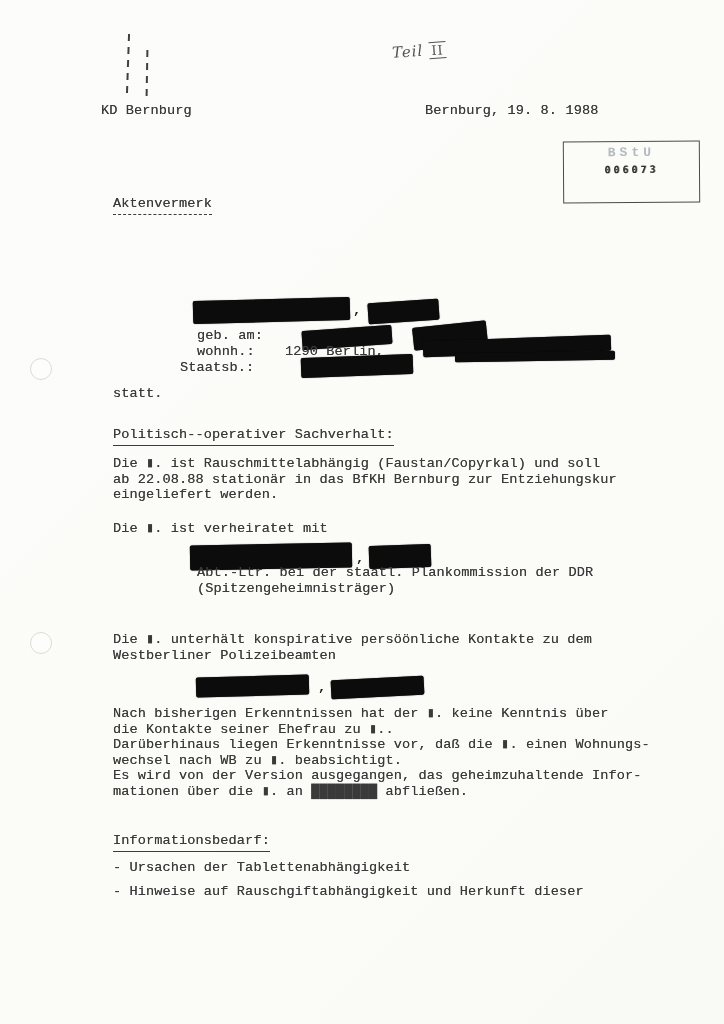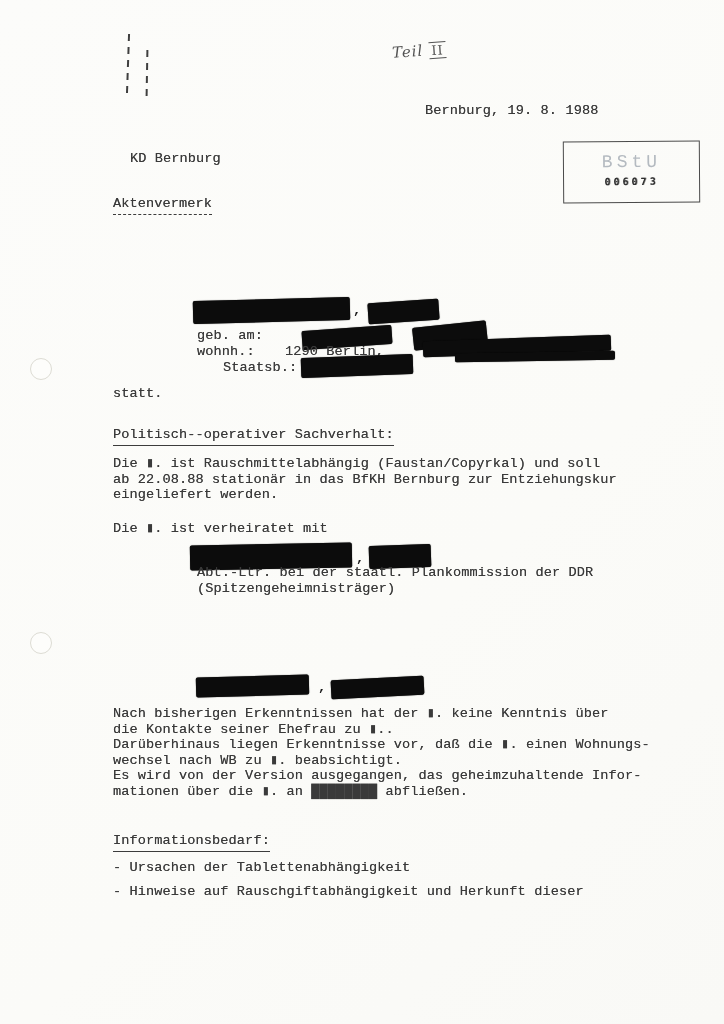"KD Bernburg" div.txt { left: 130px -> 101px; margin-top: 48px -> none }
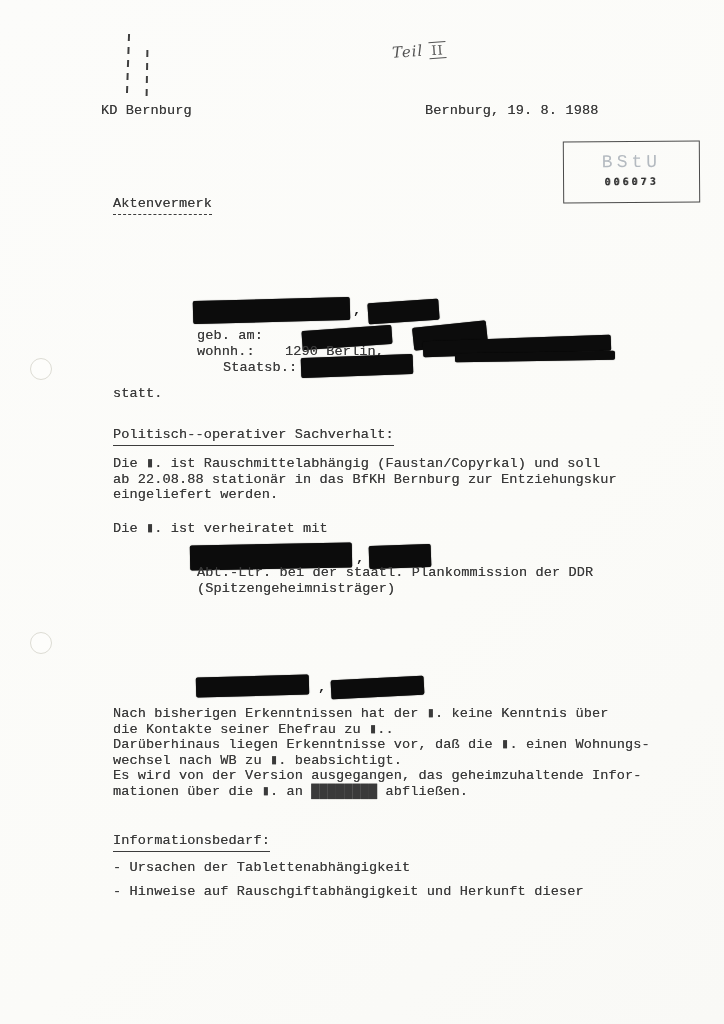"BStU" .stamp-org { font-size: 18px -> 13px; font-weight: normal -> bold; margin-top: 10px -> 3px }
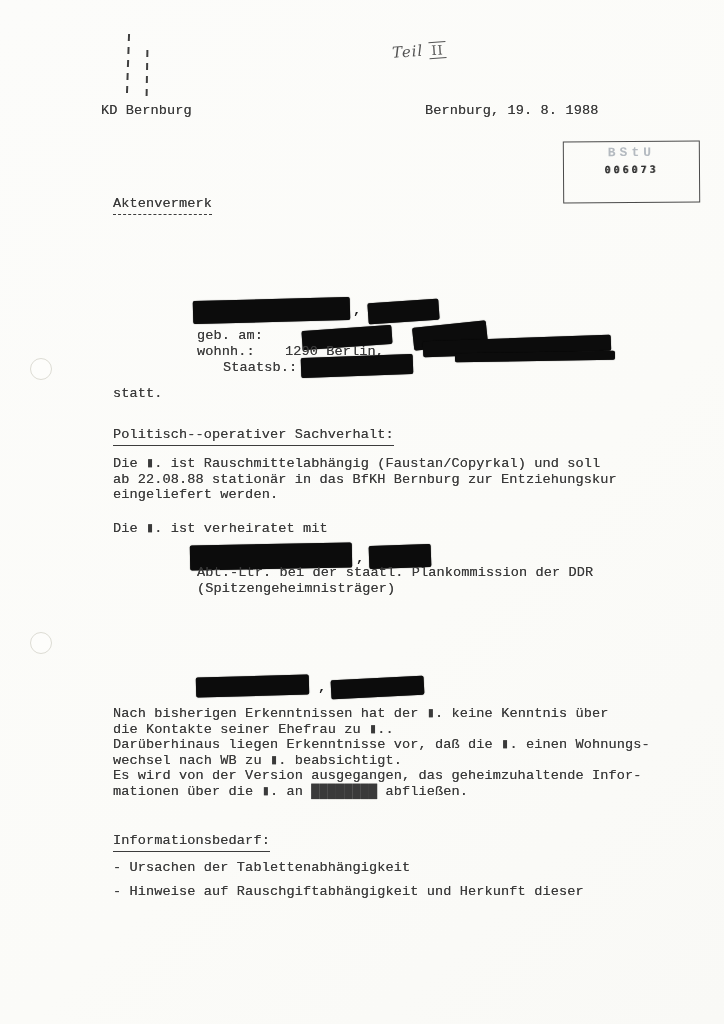"Staatsb.:" div.txt { margin-left: 43px -> none }
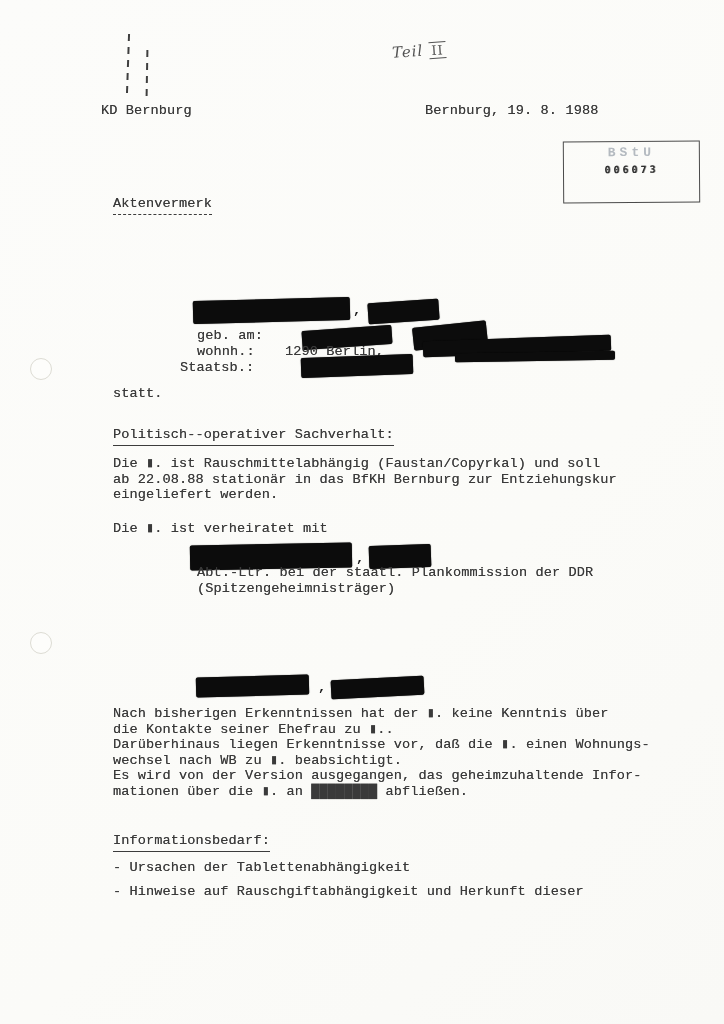"Die ▮. unterhält konspirative" div.txt { html: none -> <div>Die ▮. unterhält konspirative persöönliche Kontakte zu dem Westberliner Polizeibeamten</div> }
